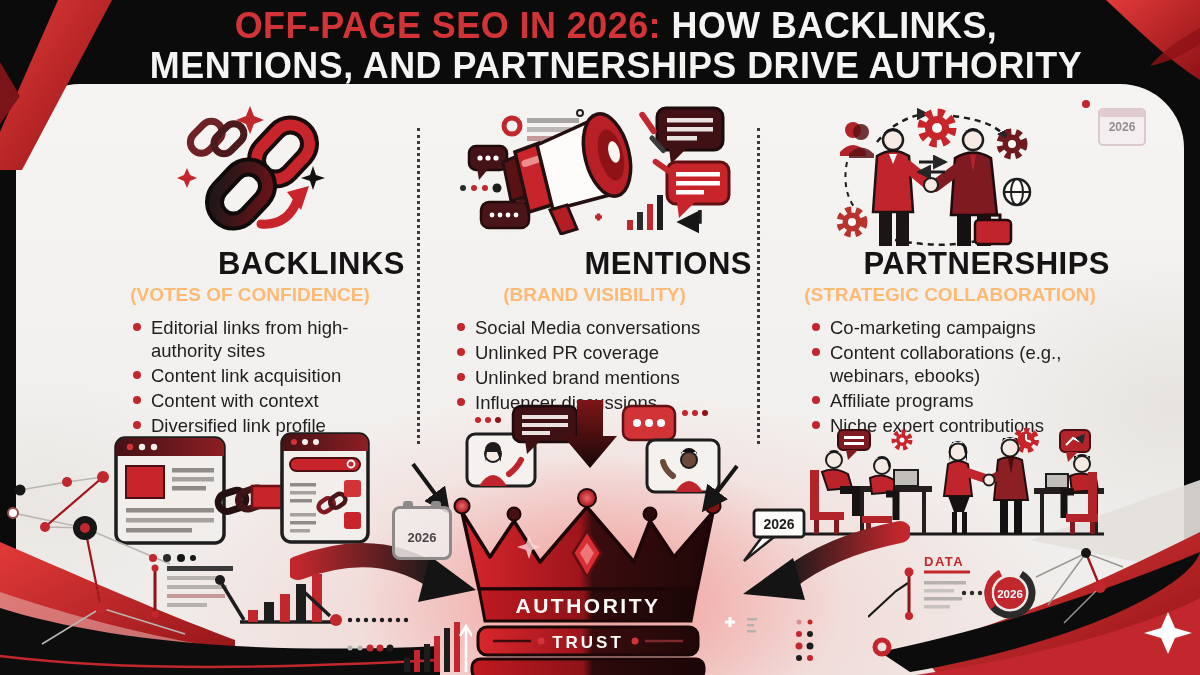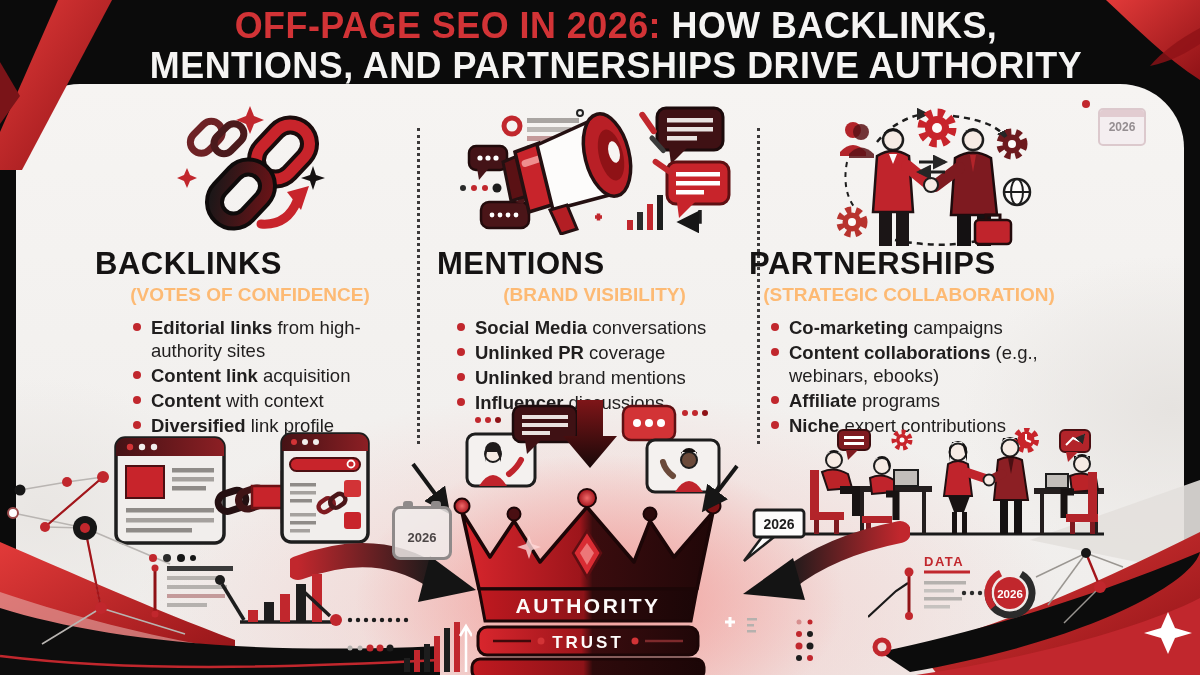"BACKLINKS" .col-title { text-align: left -> right }
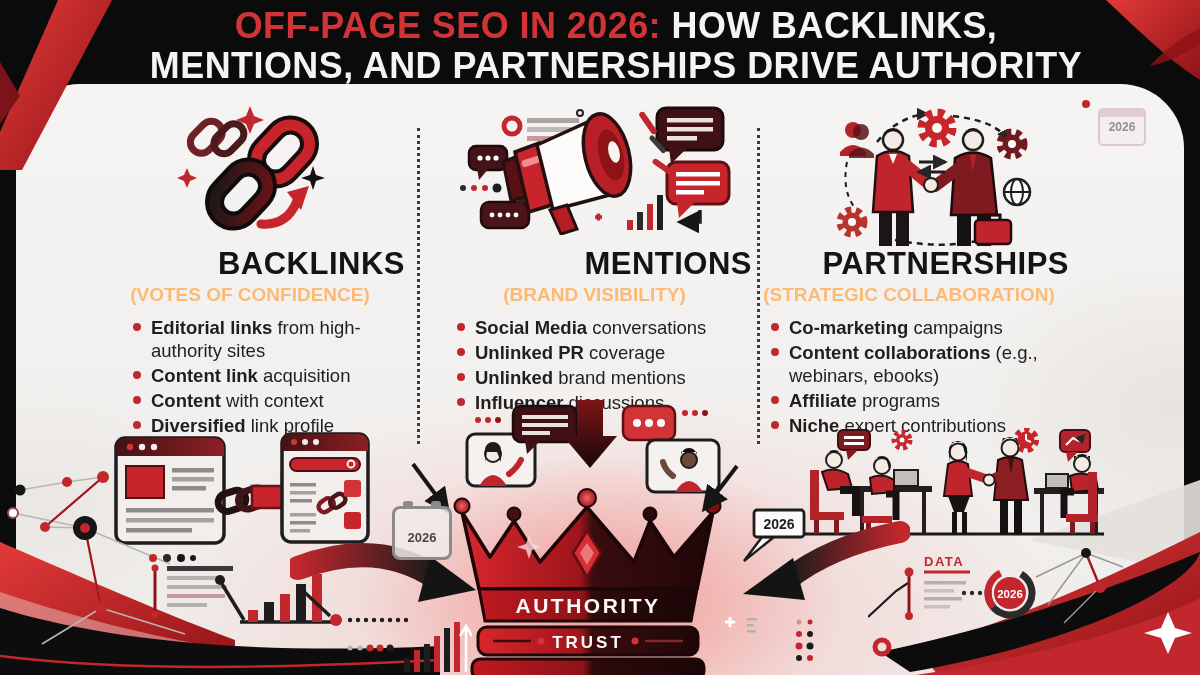"PARTNERSHIPS" div.col { left: 749px -> 790px }
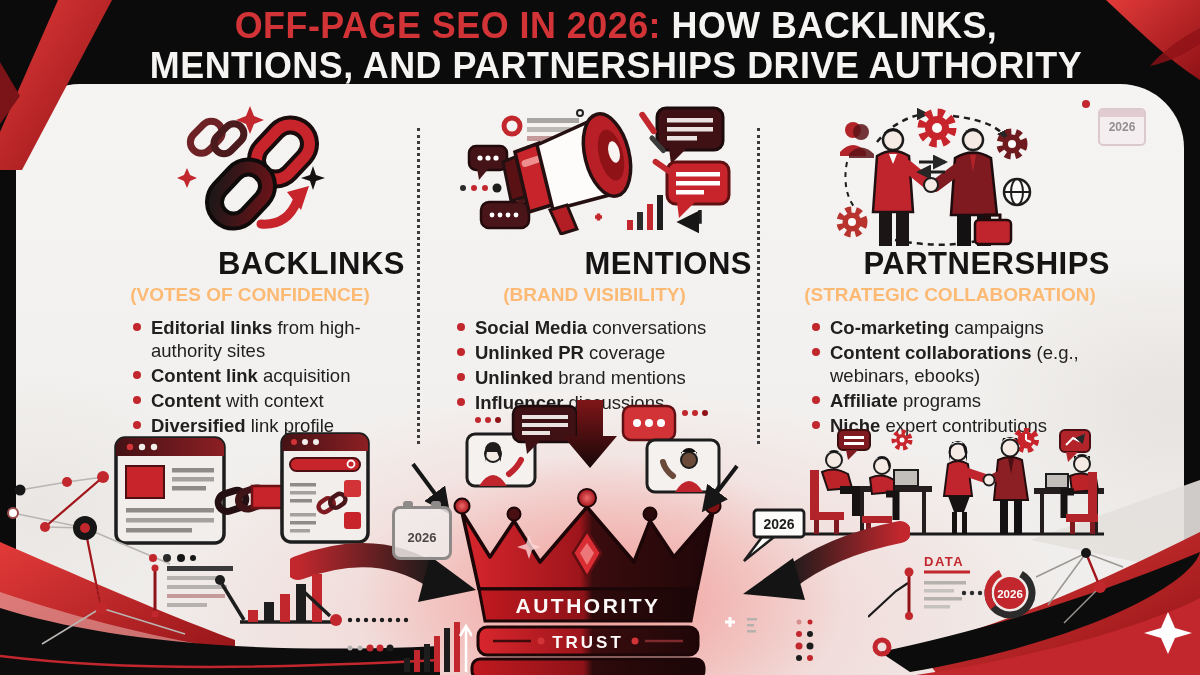"Editorial links" .b { font-weight: 700 -> 400 }
